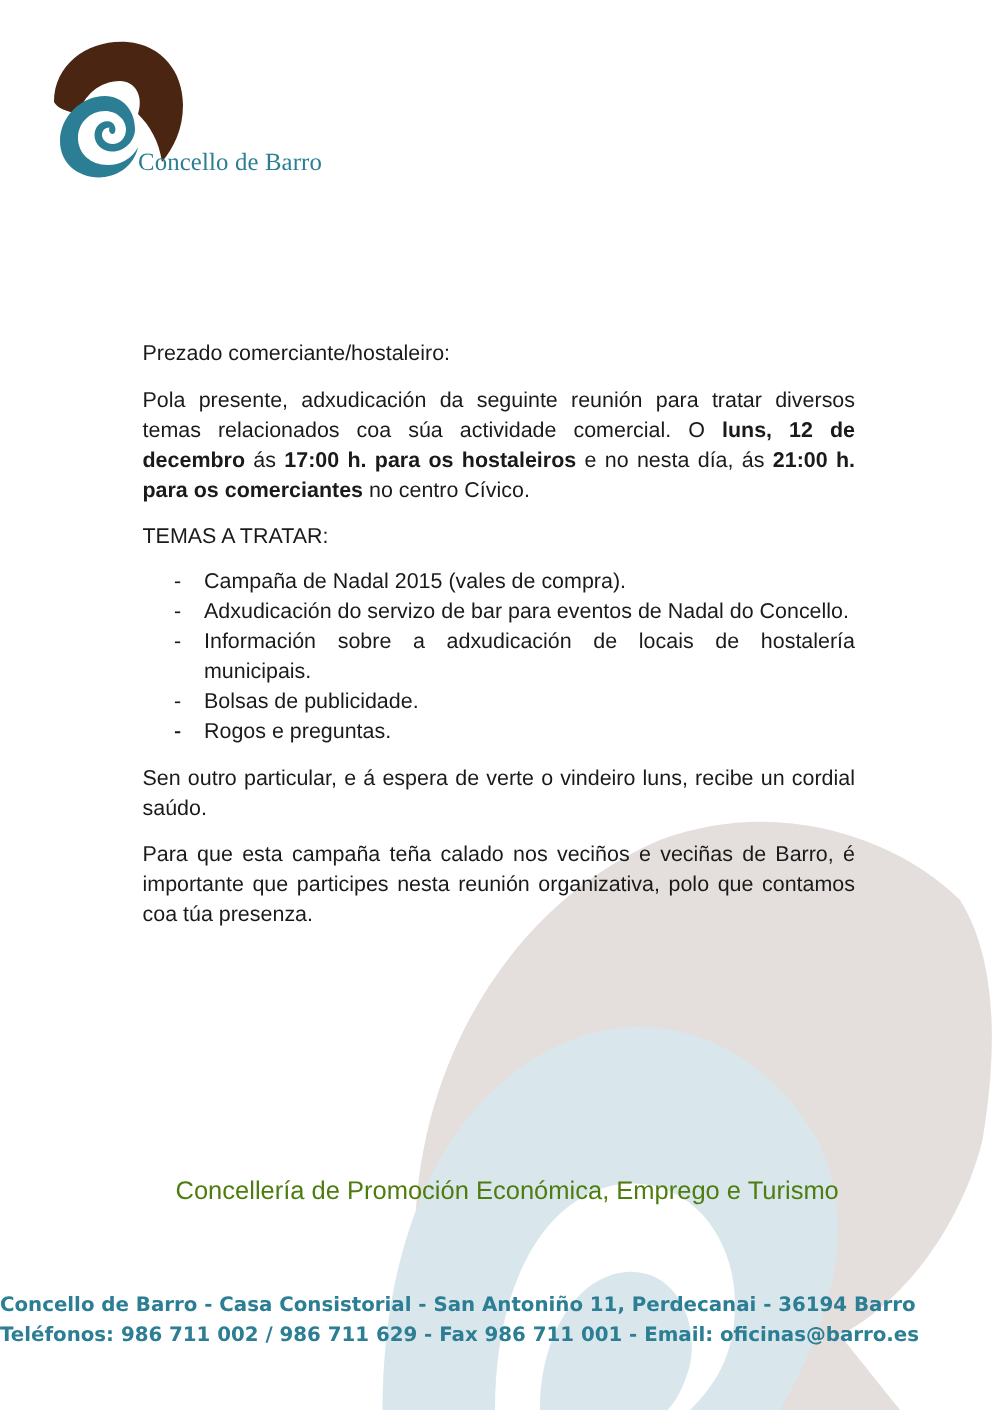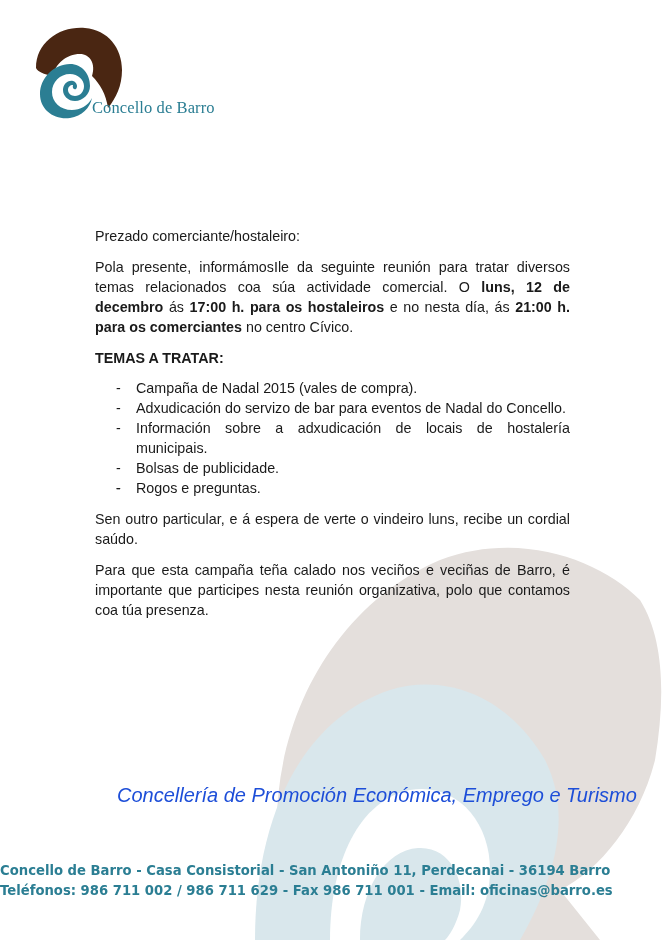"Pola presente, informámosIle da seguinte" span { text: informámosIle -> adxudicación }
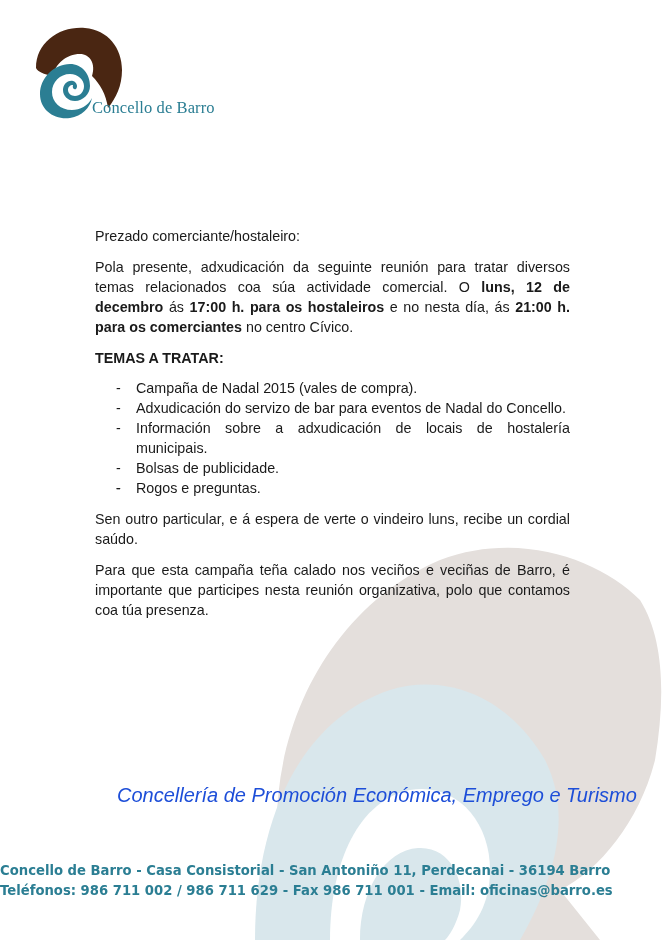"TEMAS A TRATAR:" .heading { font-weight: bold -> normal }
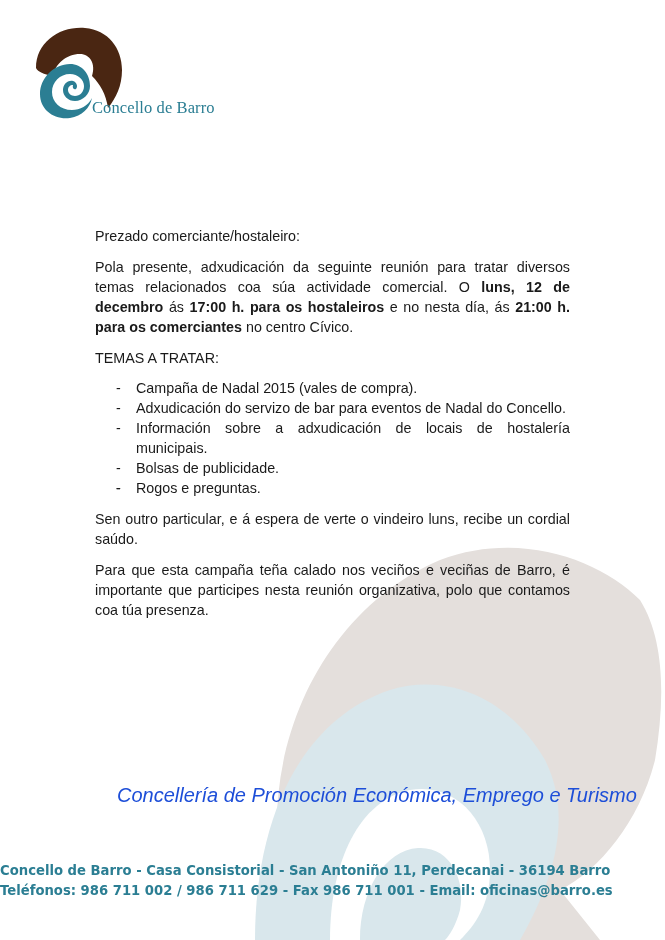"Concellería de Promoción Económica," .signature { color: #1d4ed8 -> #4d7c0f; font-size: 20px -> 17px; font-style: italic -> none }
